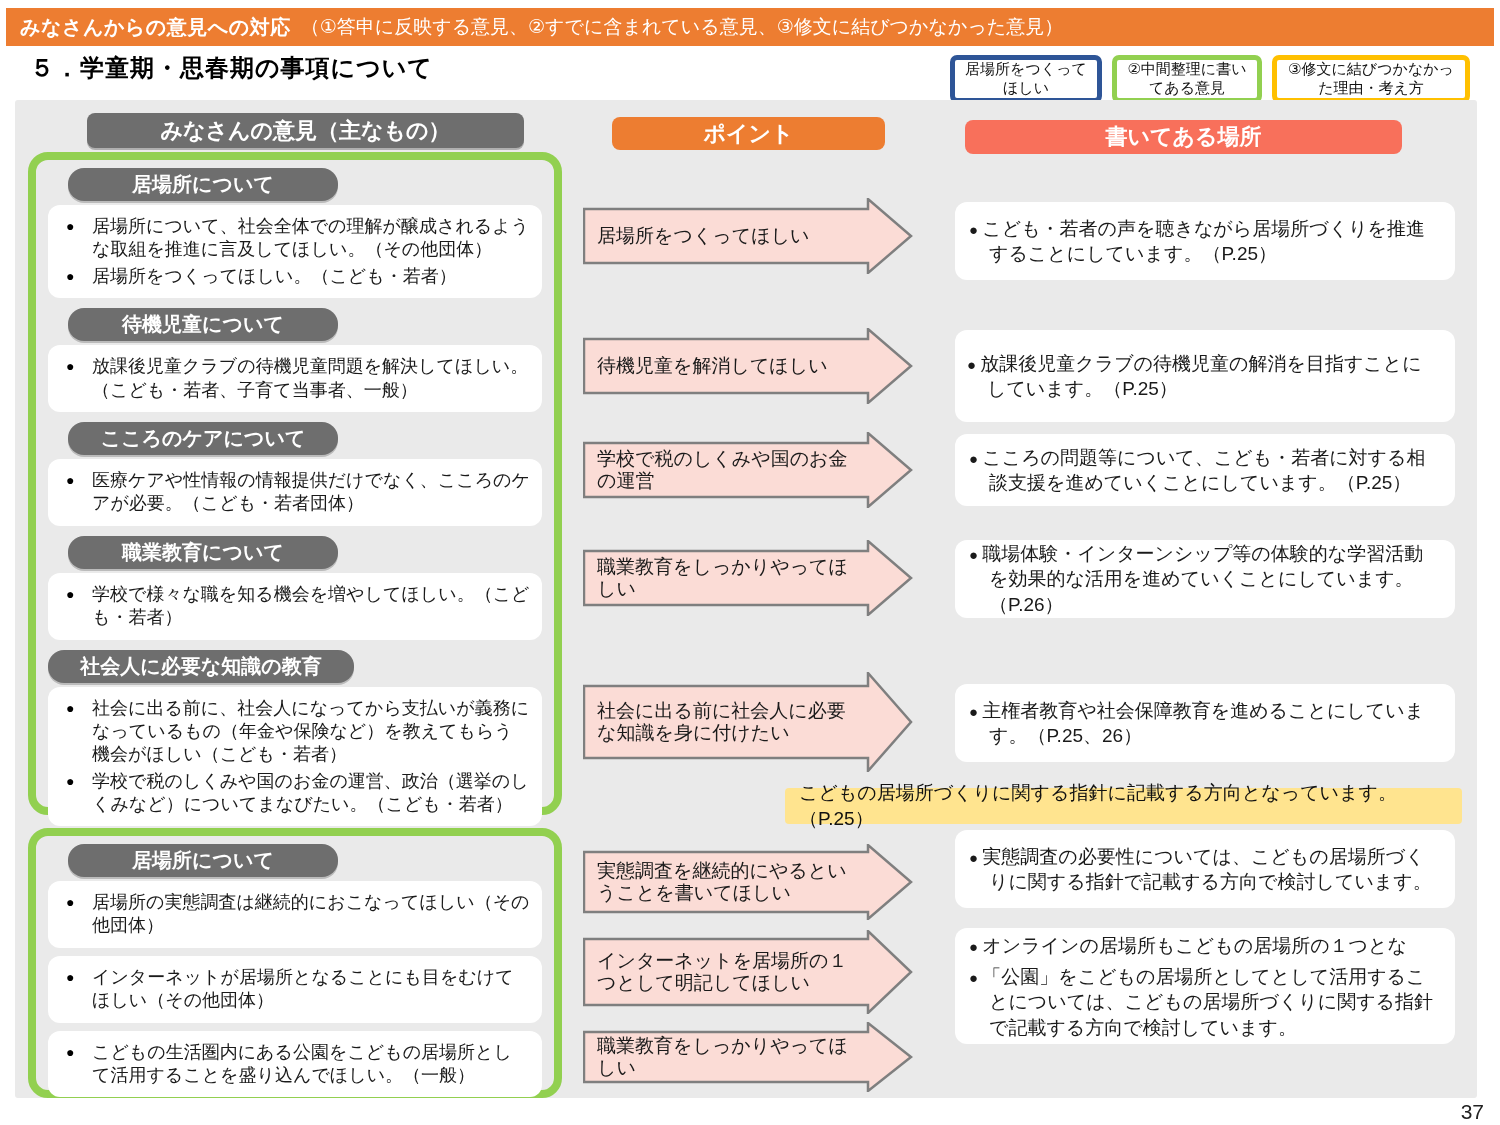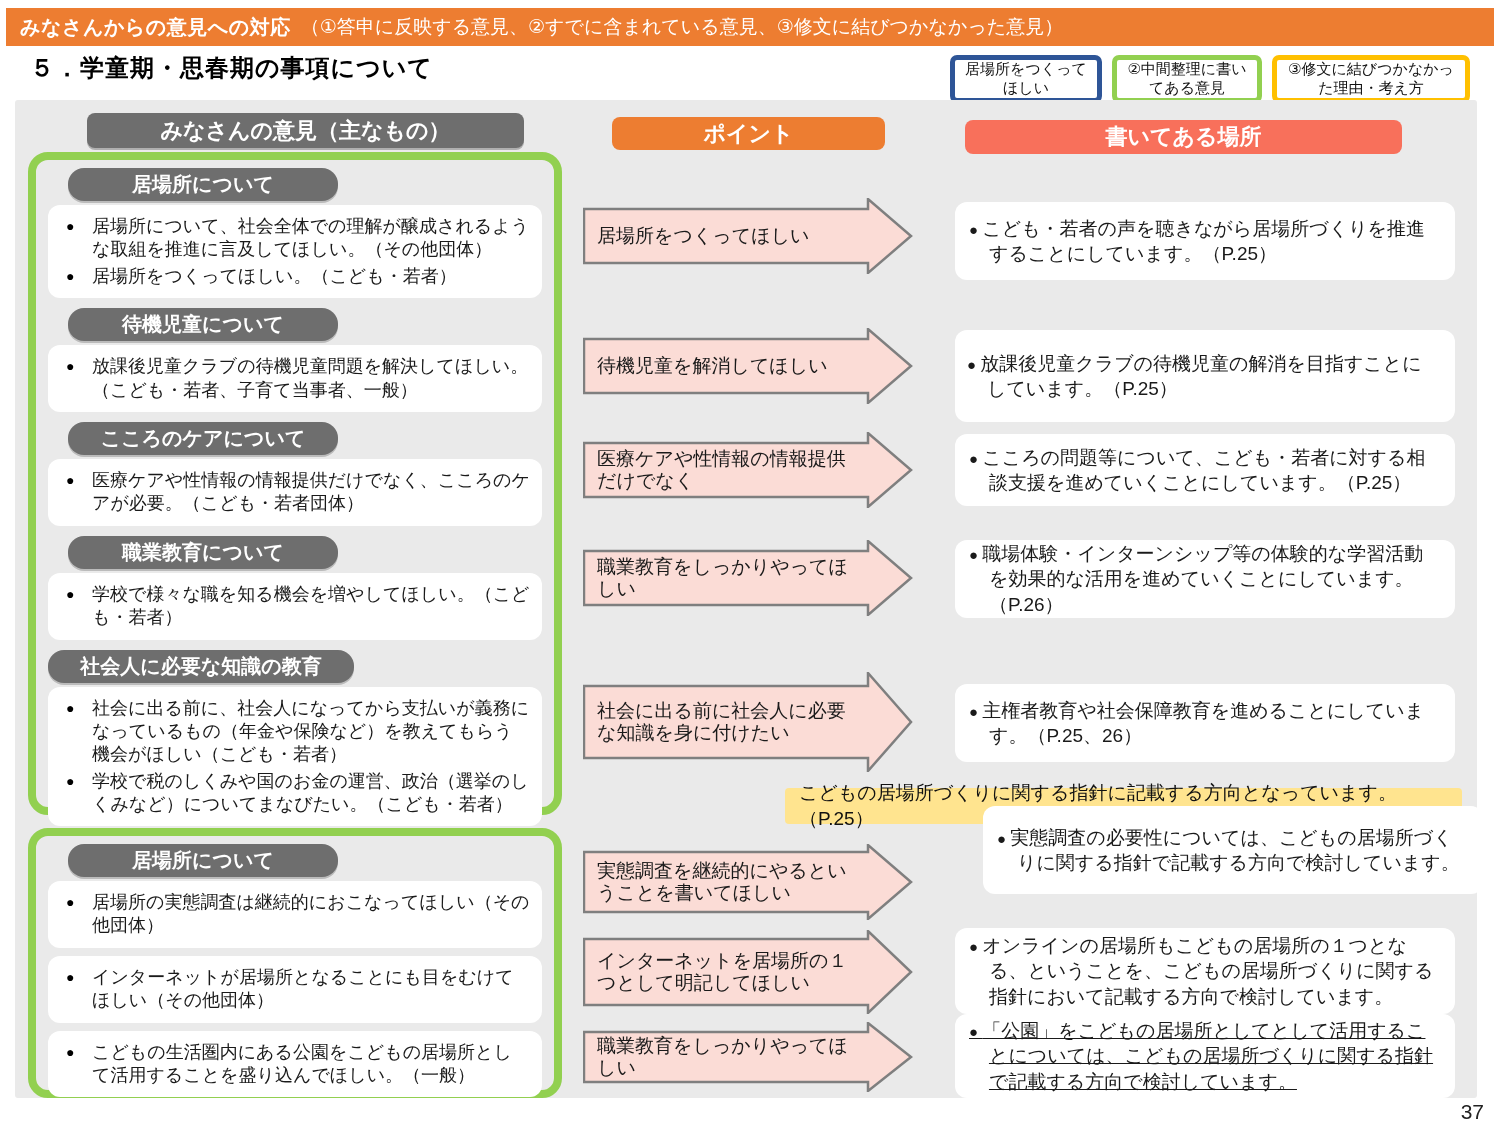"医療ケアや性情報の情報提供だけでなく" div.arrow-label { text: 医療ケアや性情報の情報提供だけでなく -> 学校で税のしくみや国のお金の運営 }
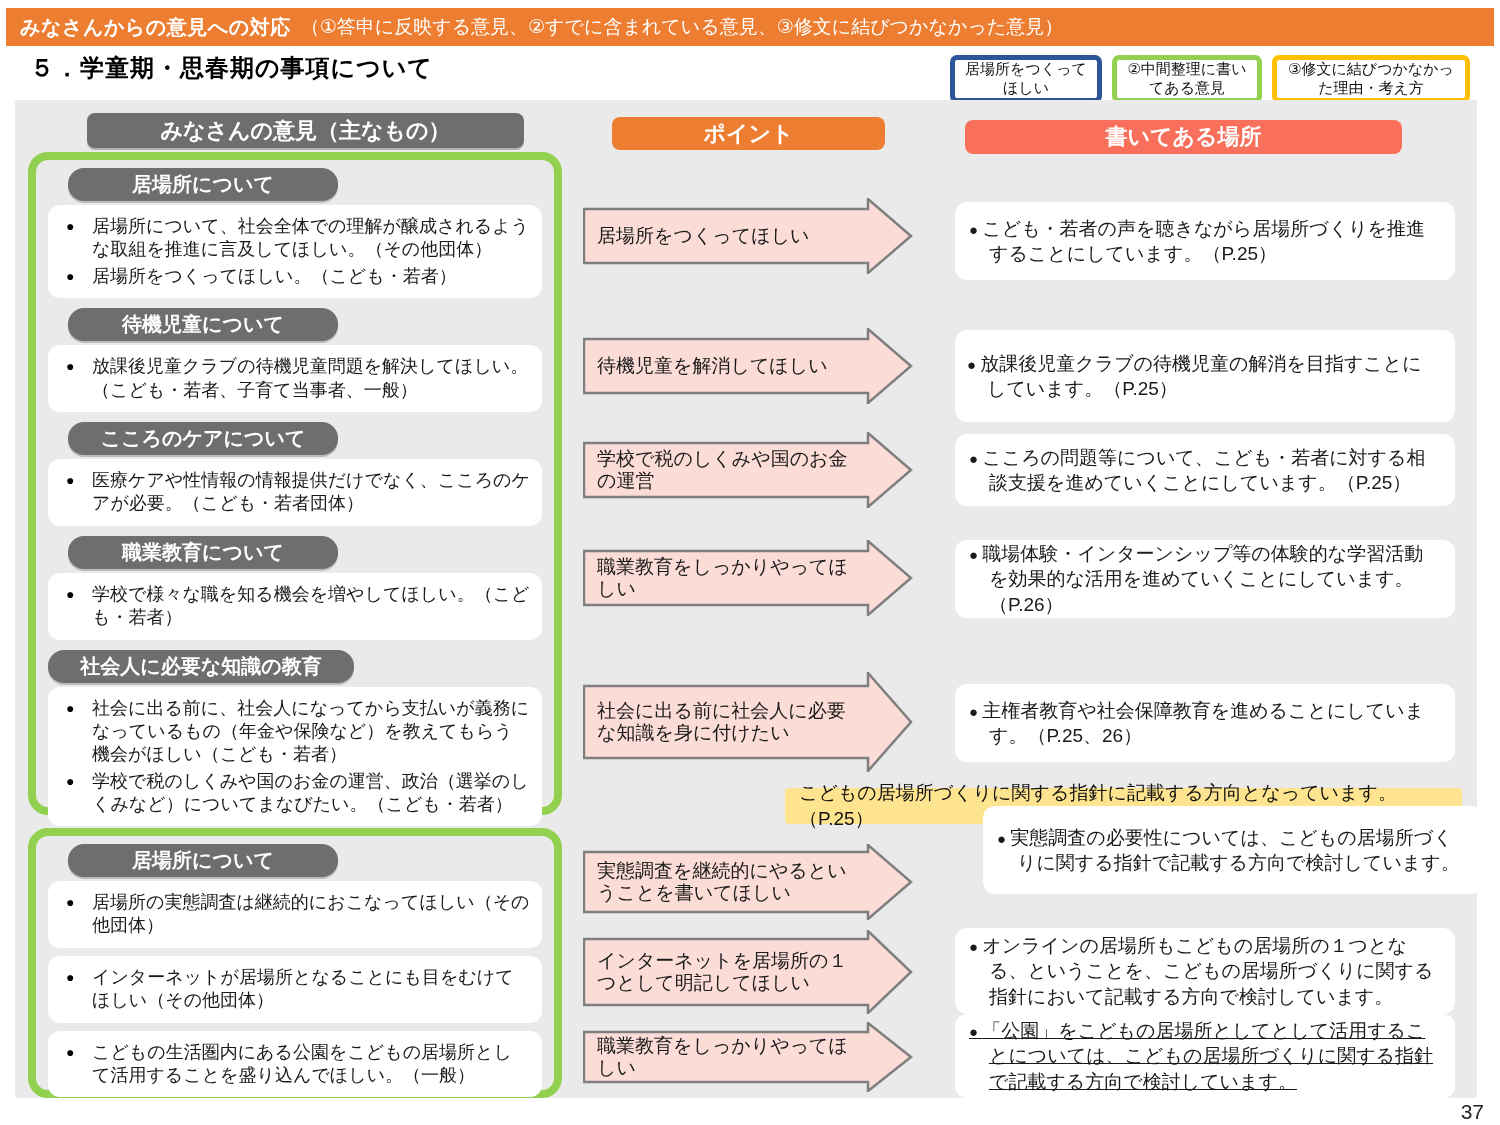"実態調査の必要性については、こどもの居場所づくりに関する指針で記載する方向で検討" div.rcard { height: 88px -> 78px; margin-left: 28px -> none; top: 706px -> 730px }
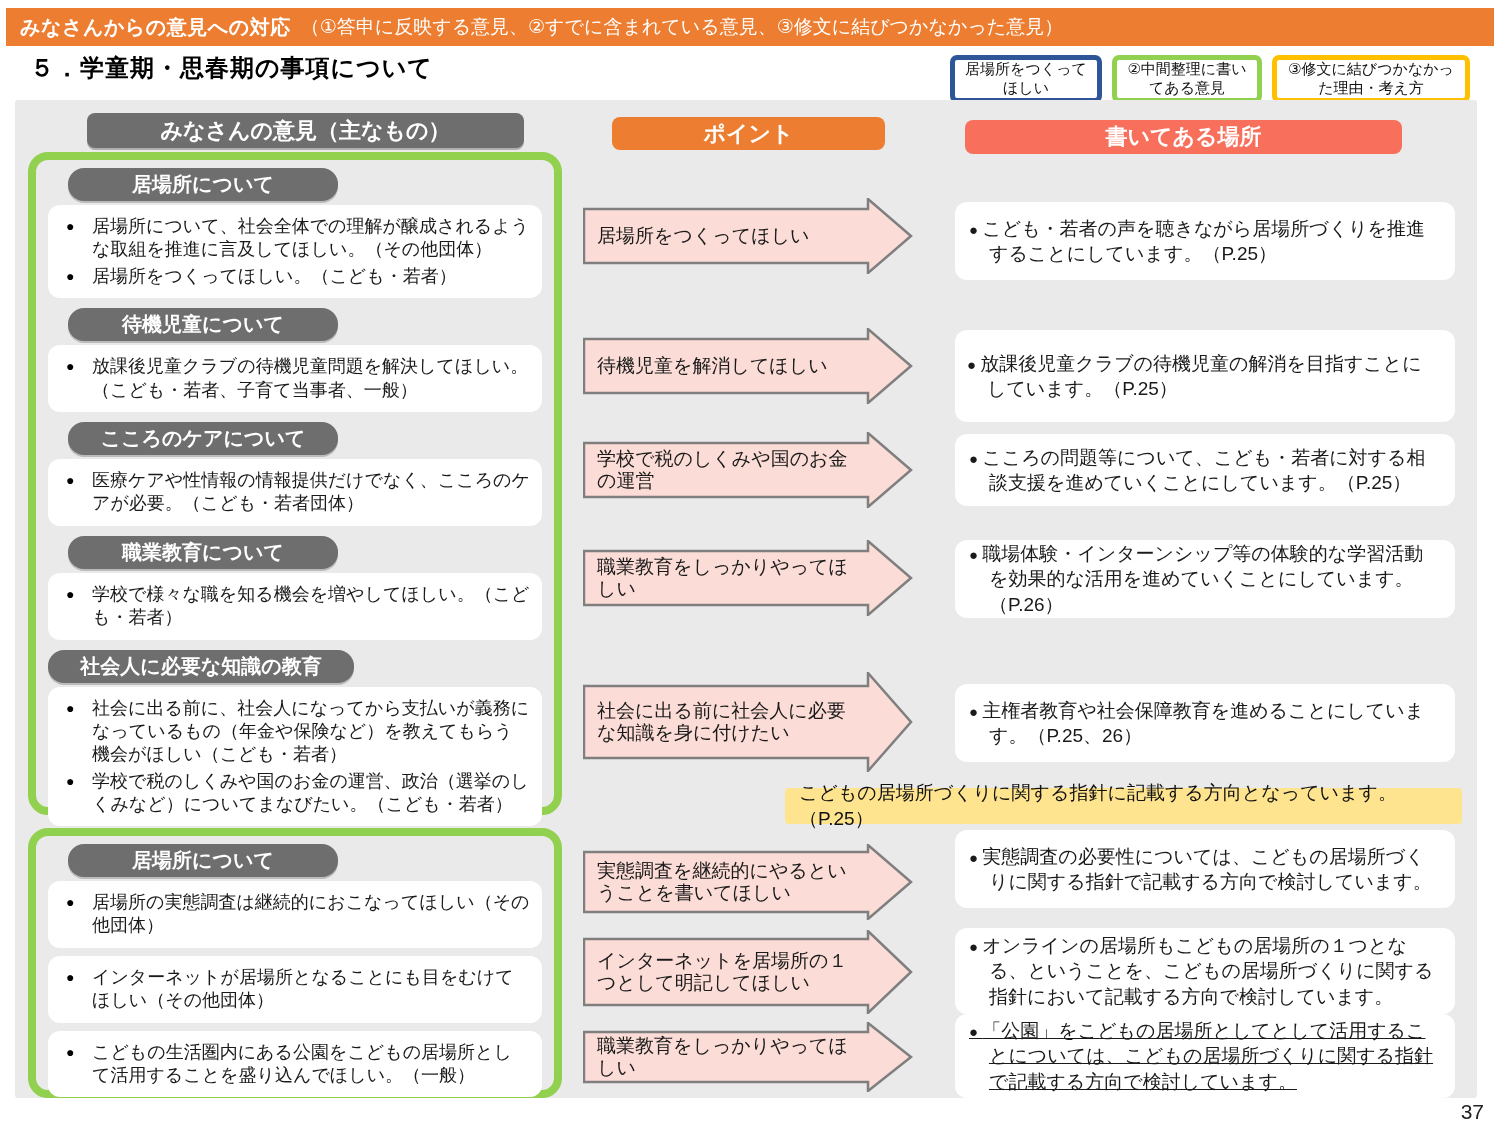"「公園」をこどもの居場所としてとして活用することについては、こどもの居場所づくり" div.rcard { text-decoration: underline -> none; top: 914px -> 860px }
